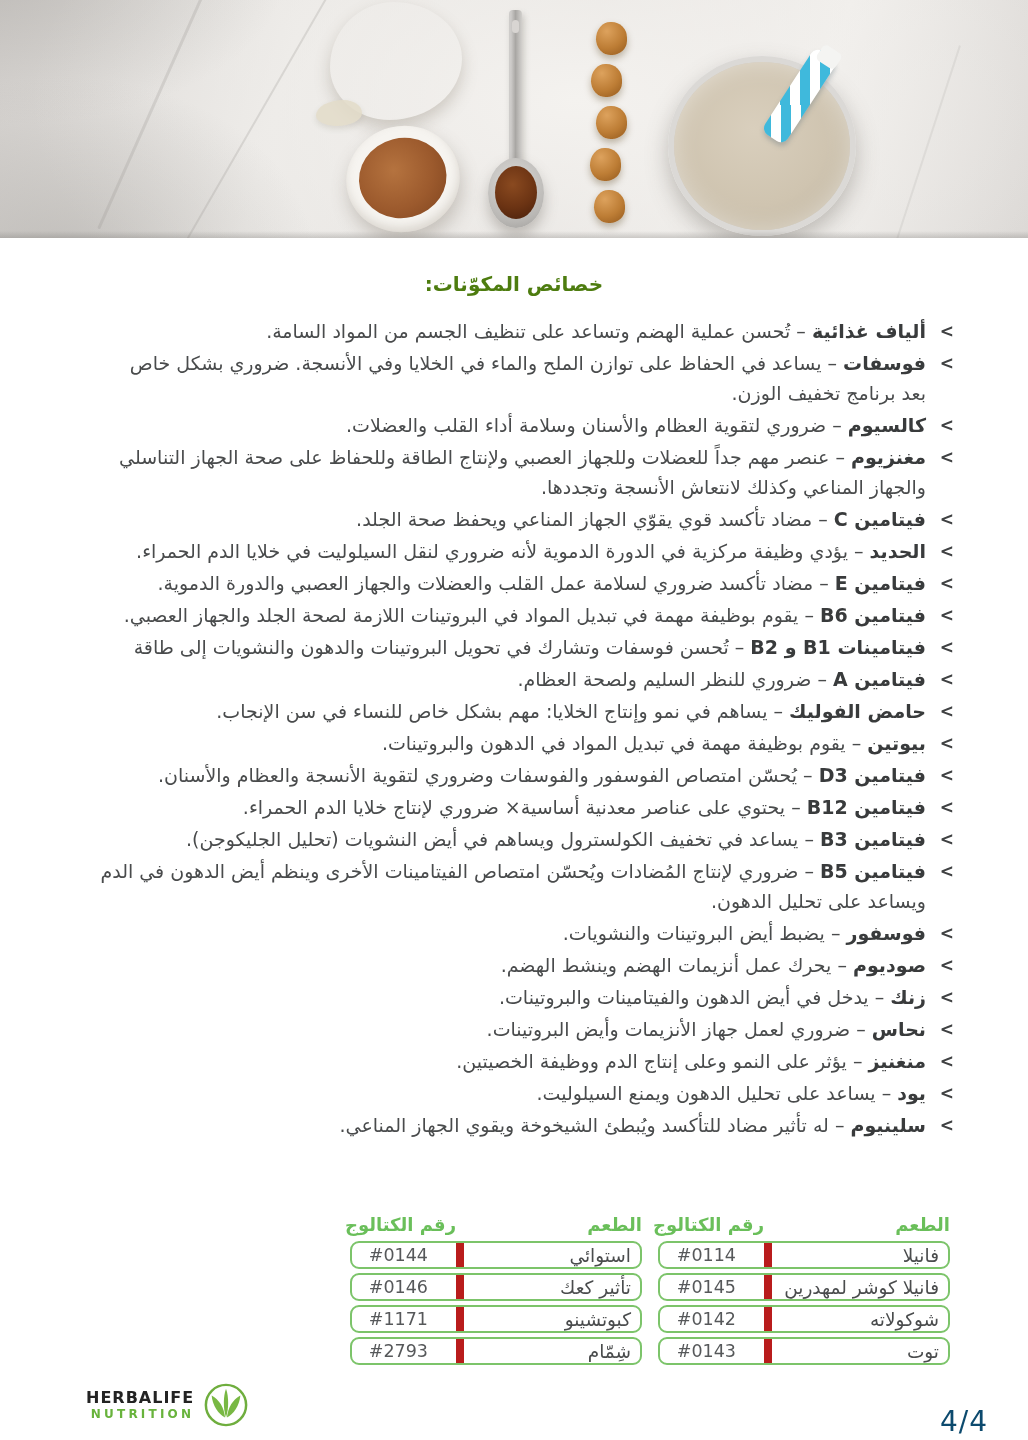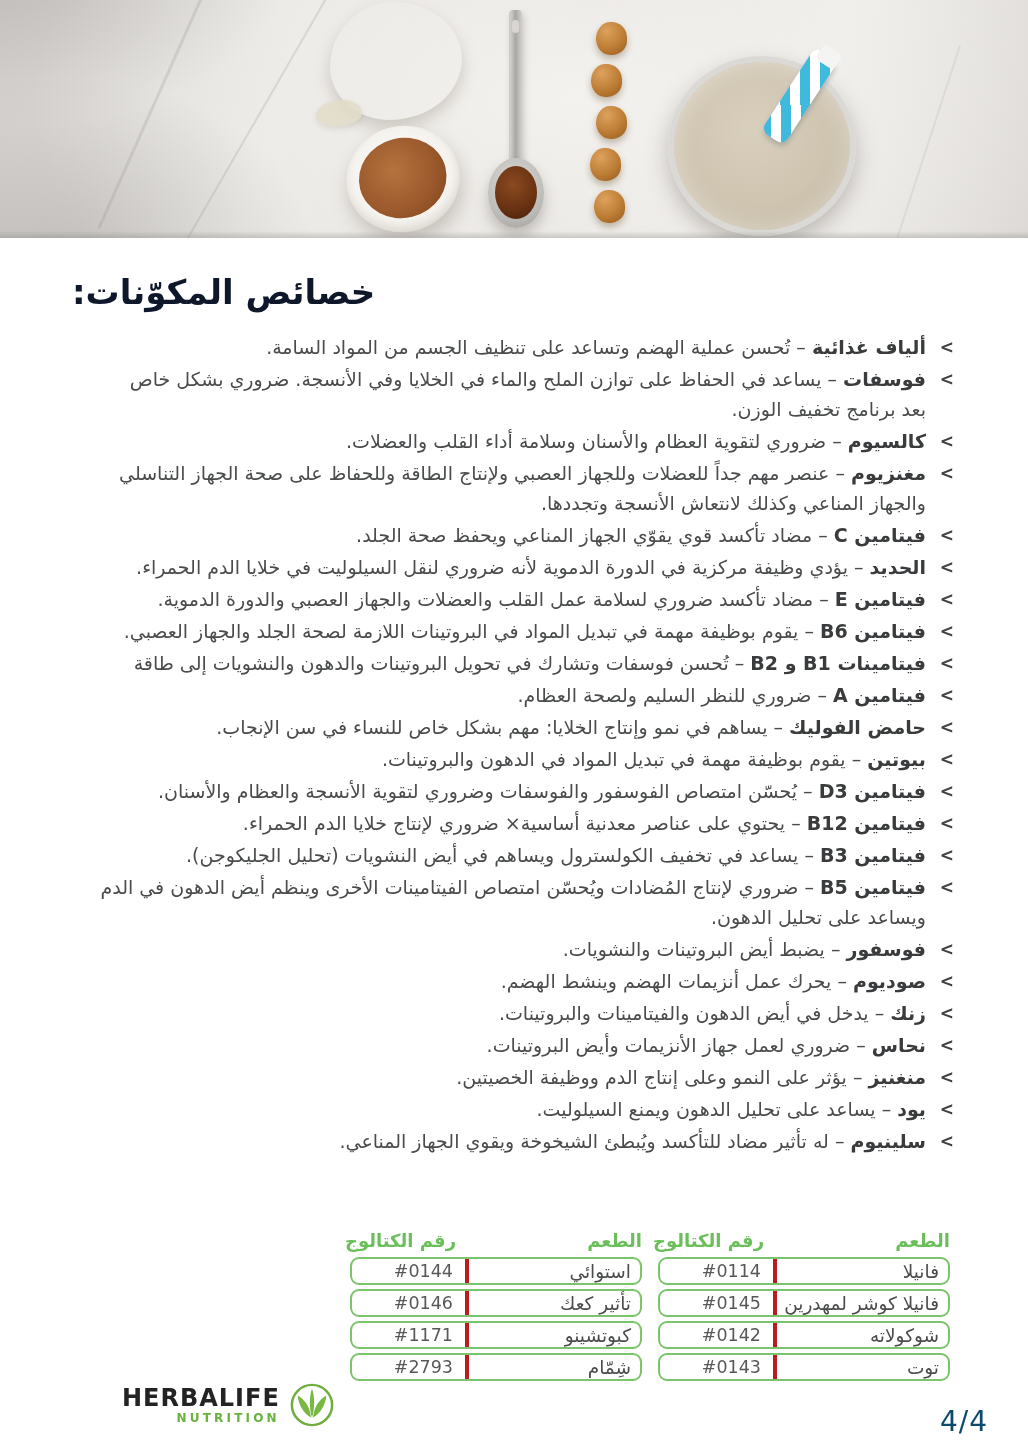"خصائص المكوّنات:" .title { color: #0f172a -> #4d7c0f; font-size: 34px -> 20px; text-align: left -> center }
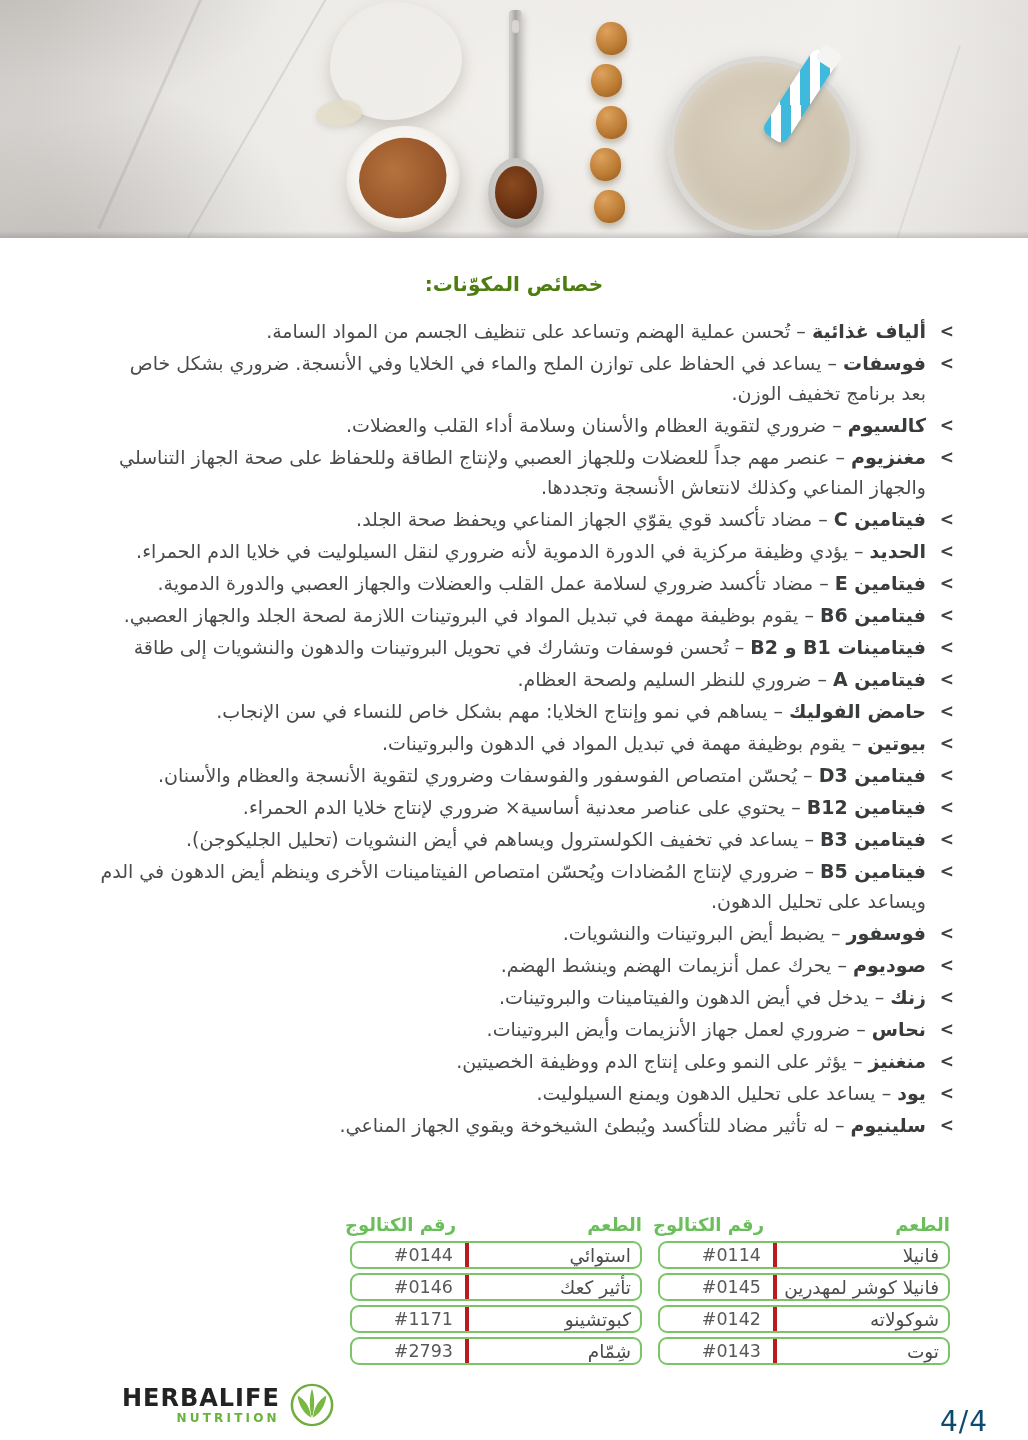"#0144" .cell-code { margin-left: 9px -> none; padding-right: 12px -> 28px }
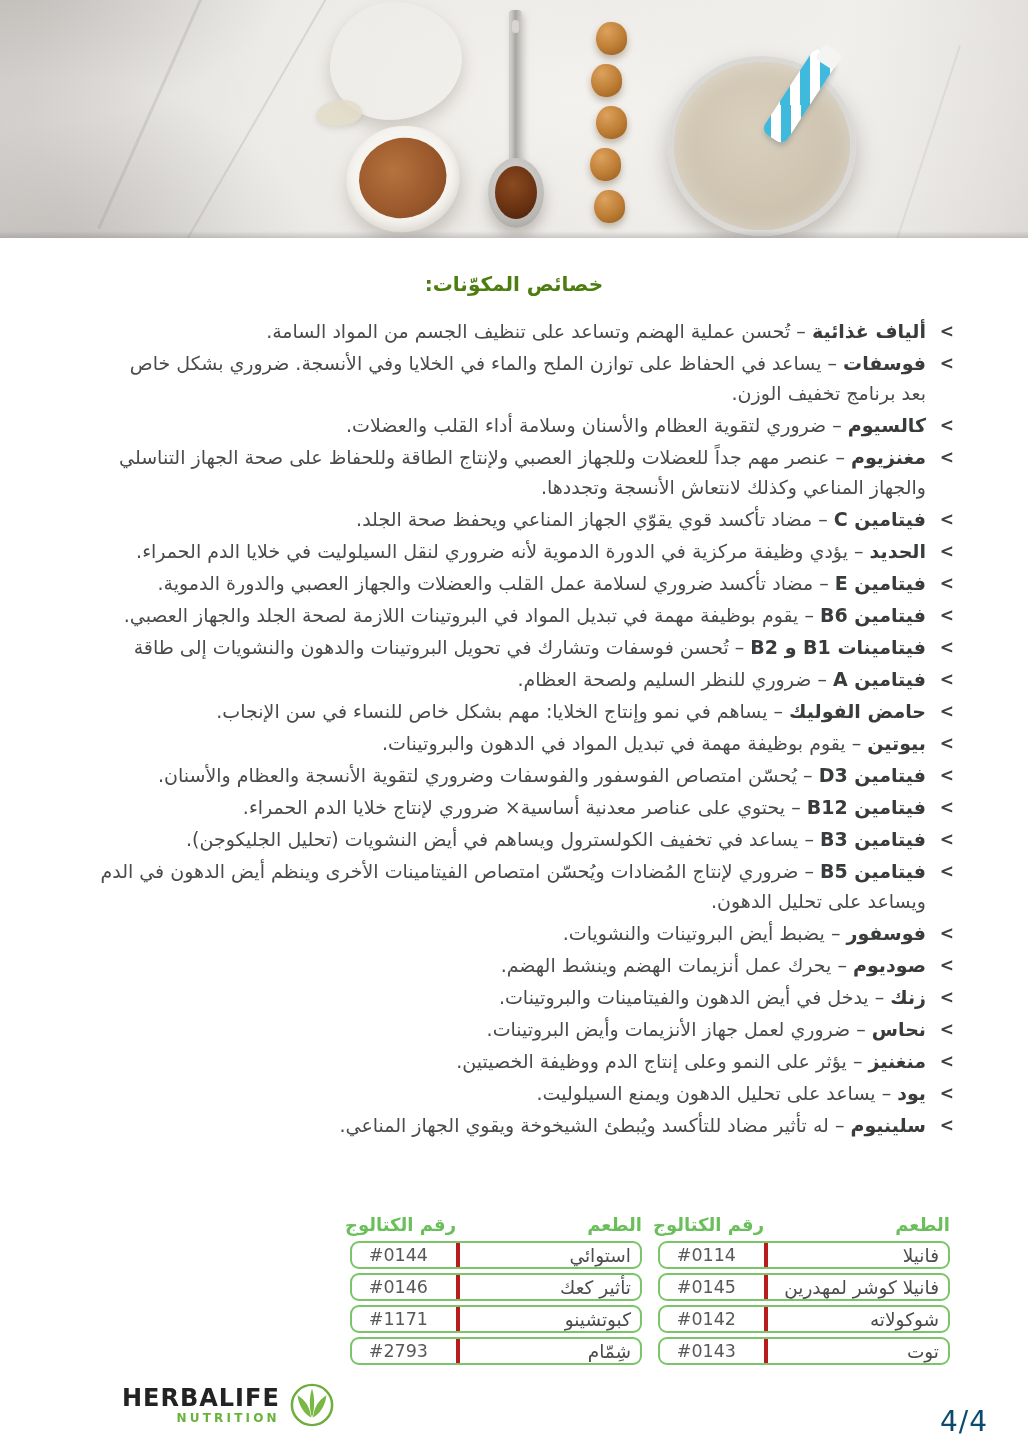"استوائي" .cell-flavor { border-left: 4px solid #b91c1c -> 8px solid #b91c1c }
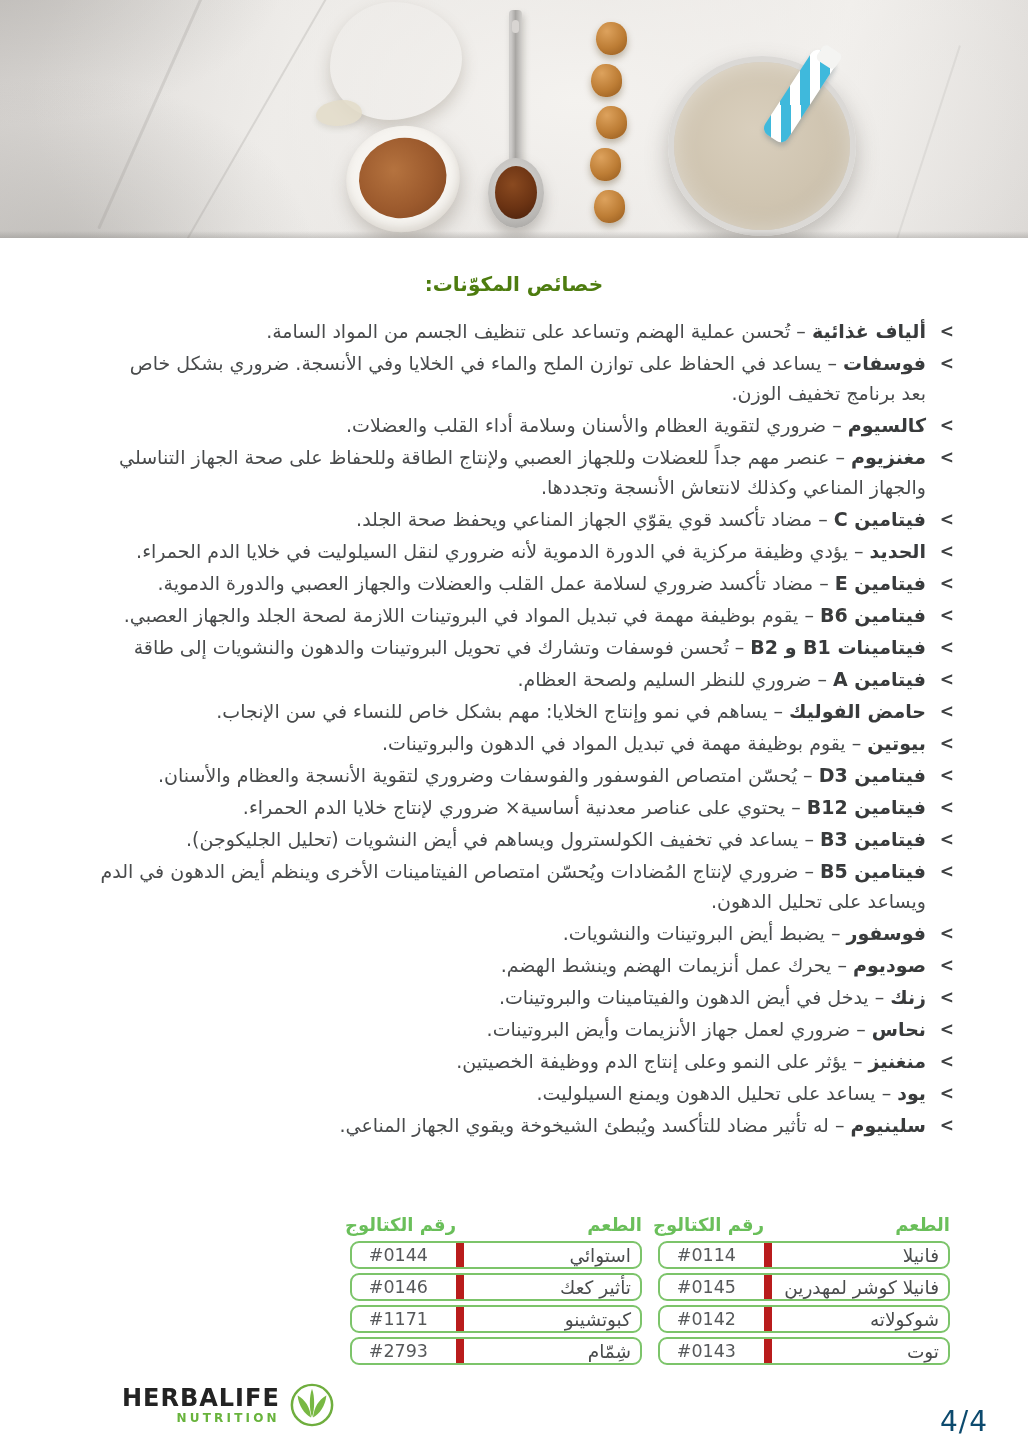"HERBALIFE" .brand-top { font-size: 24px -> 16px; margin-left: 36px -> none }
